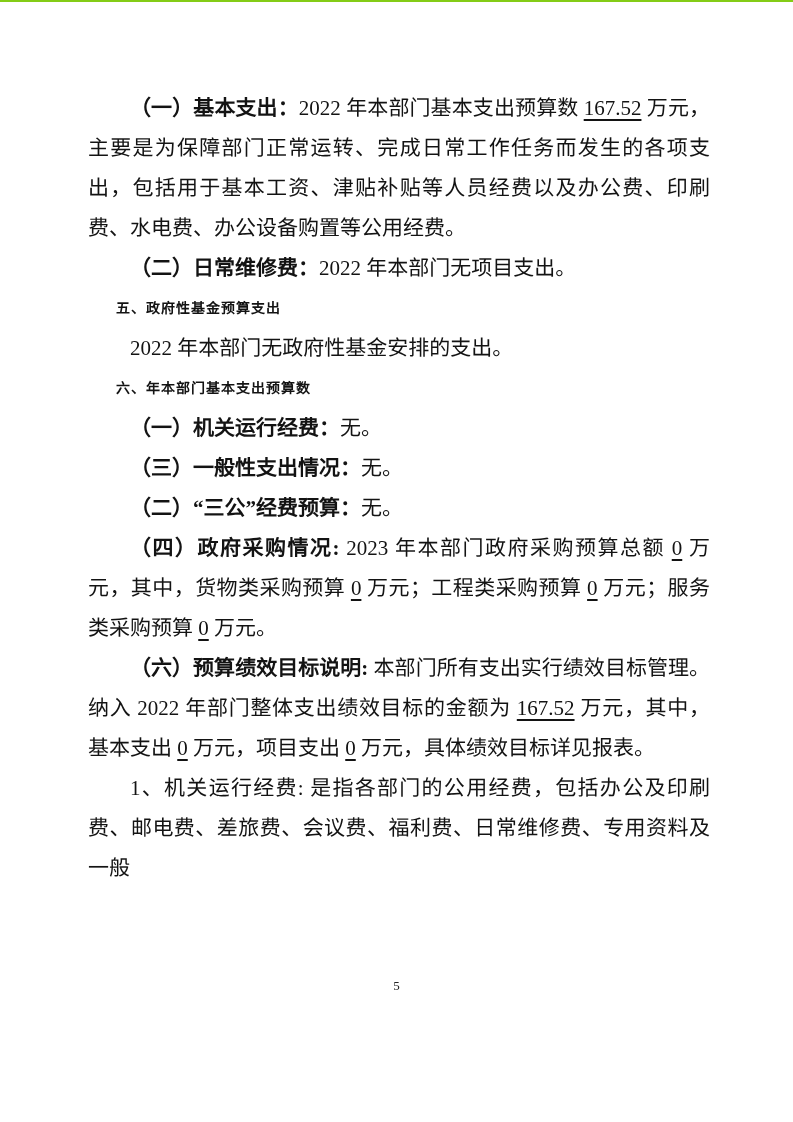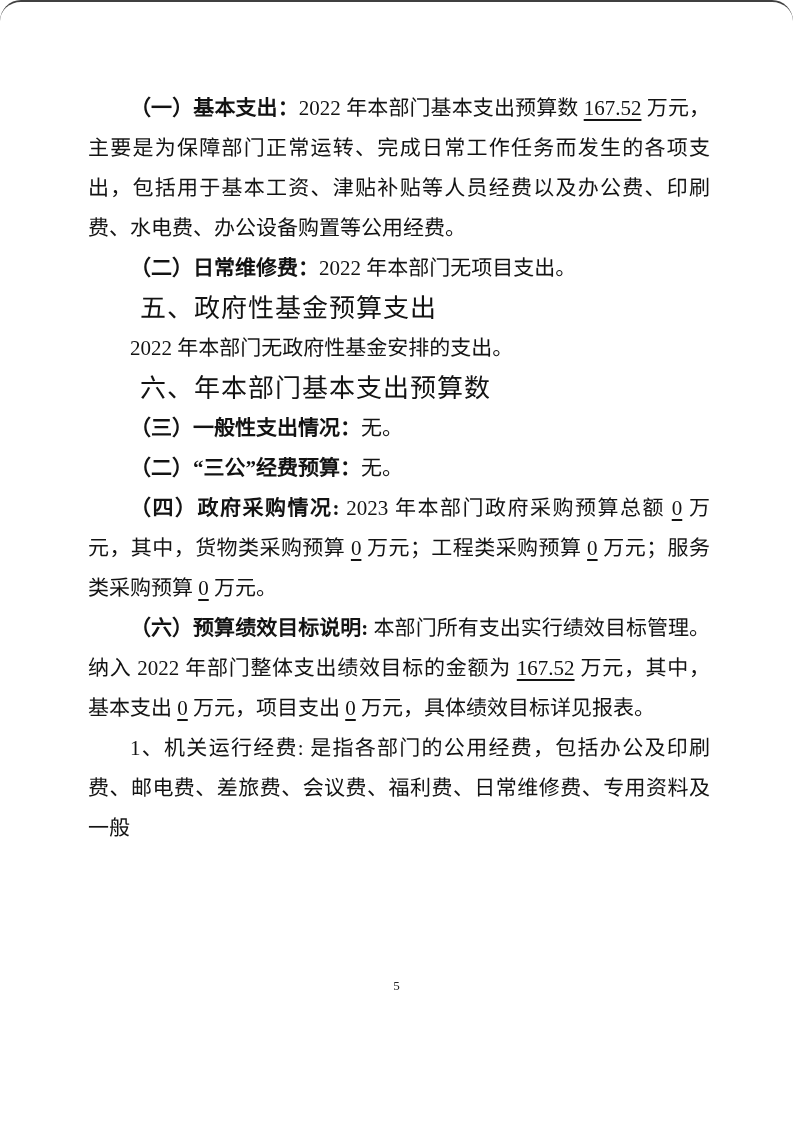"（一）基本支出：2022 年本部门基本支出预算数 167.52" .page { border-radius: 21px -> none; border-top: 2px solid #404040 -> 2px solid #84cc16 }
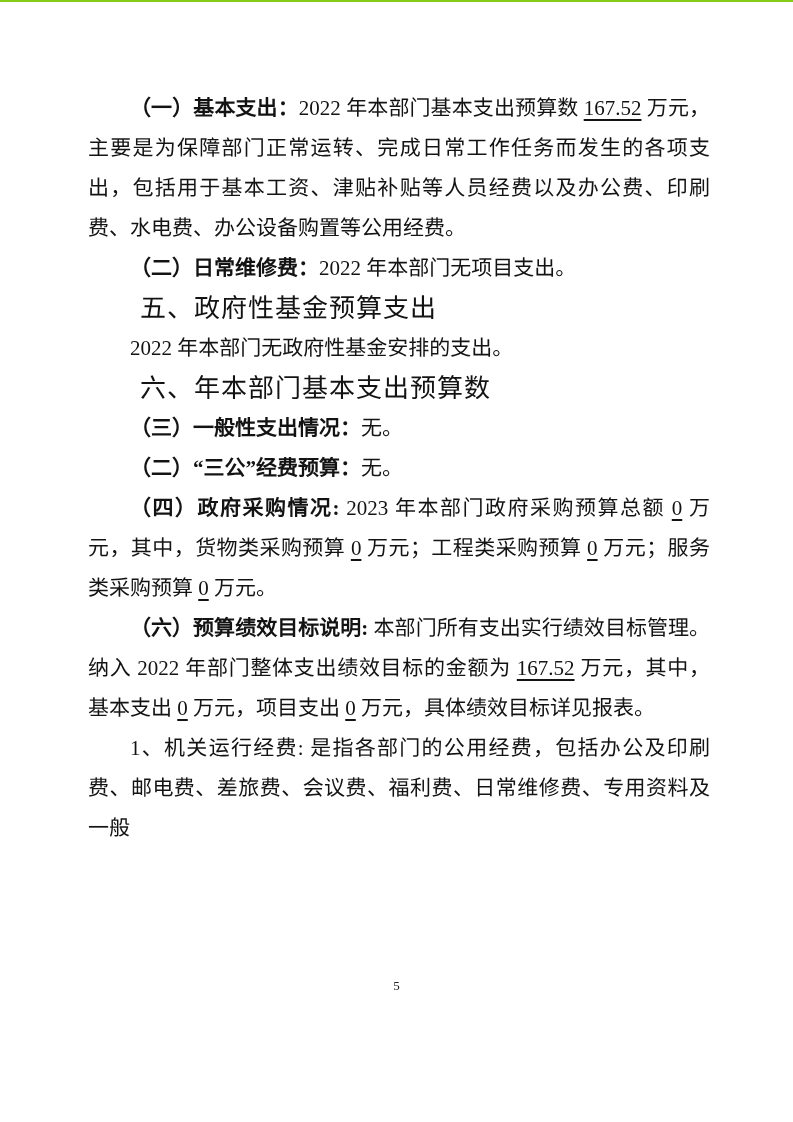"五、政府性基金预算支出" .heading { font-size: 26px -> 14px; font-weight: 400 -> 700 }
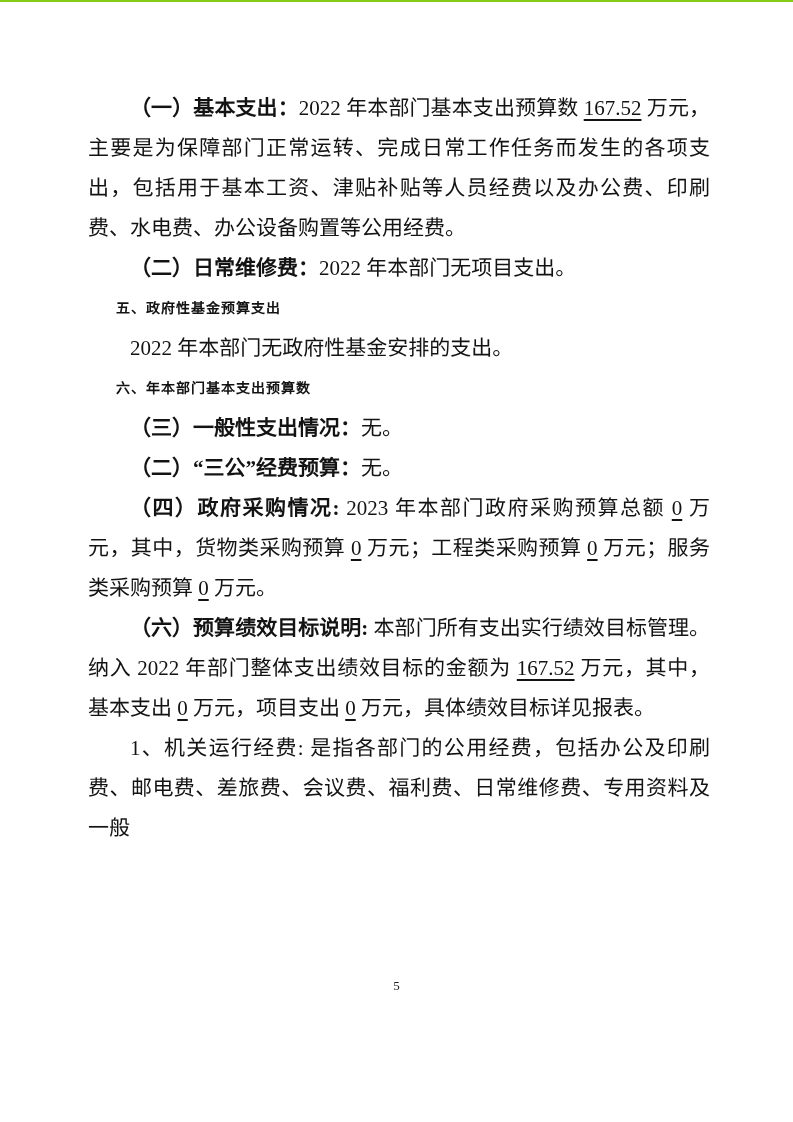"（一）机关运行经费：无。" p { html: none -> <p><span>（一）机关运行经费：</span><span>无。</span></p> }
